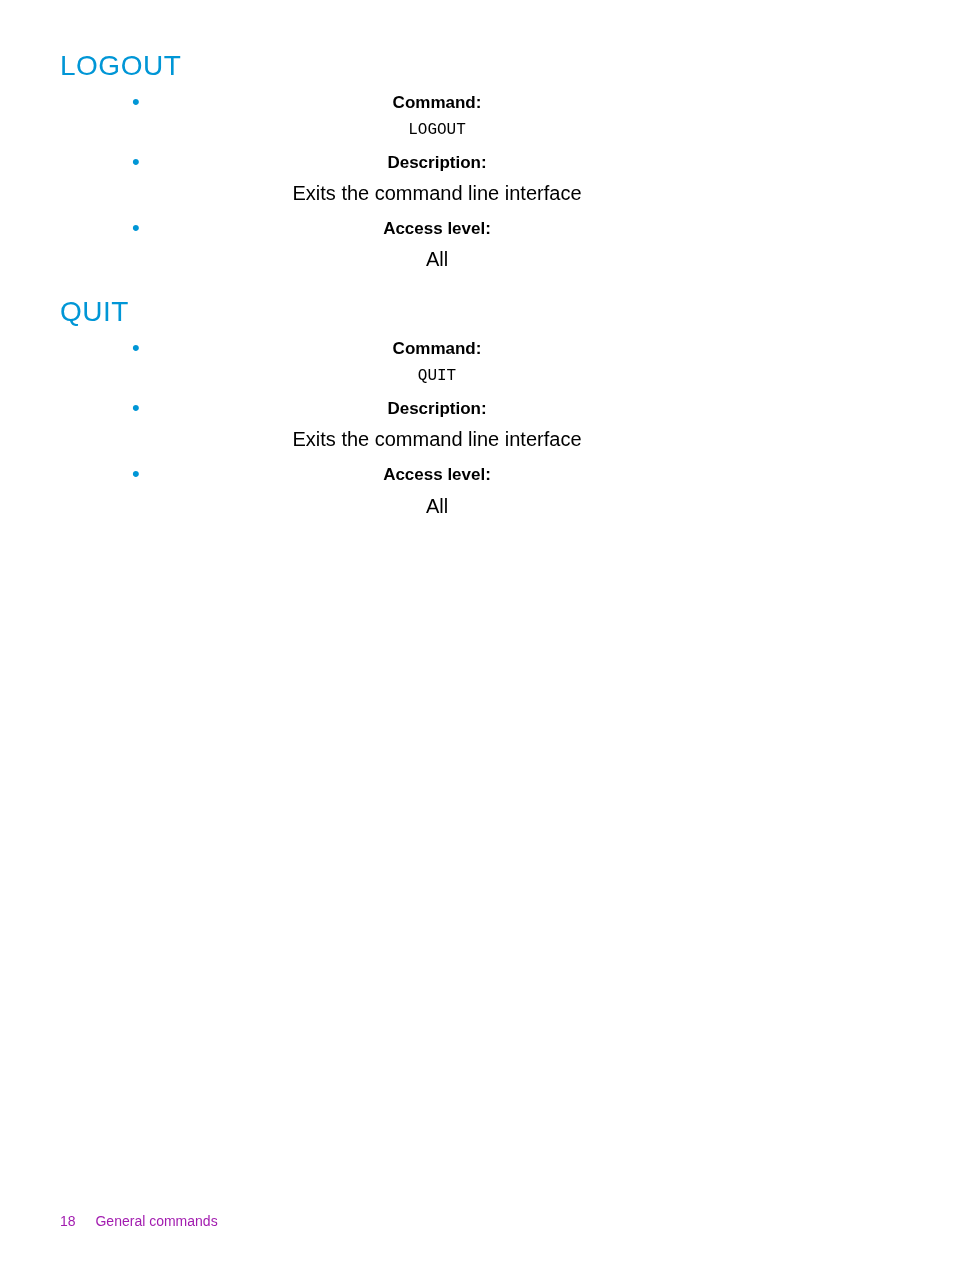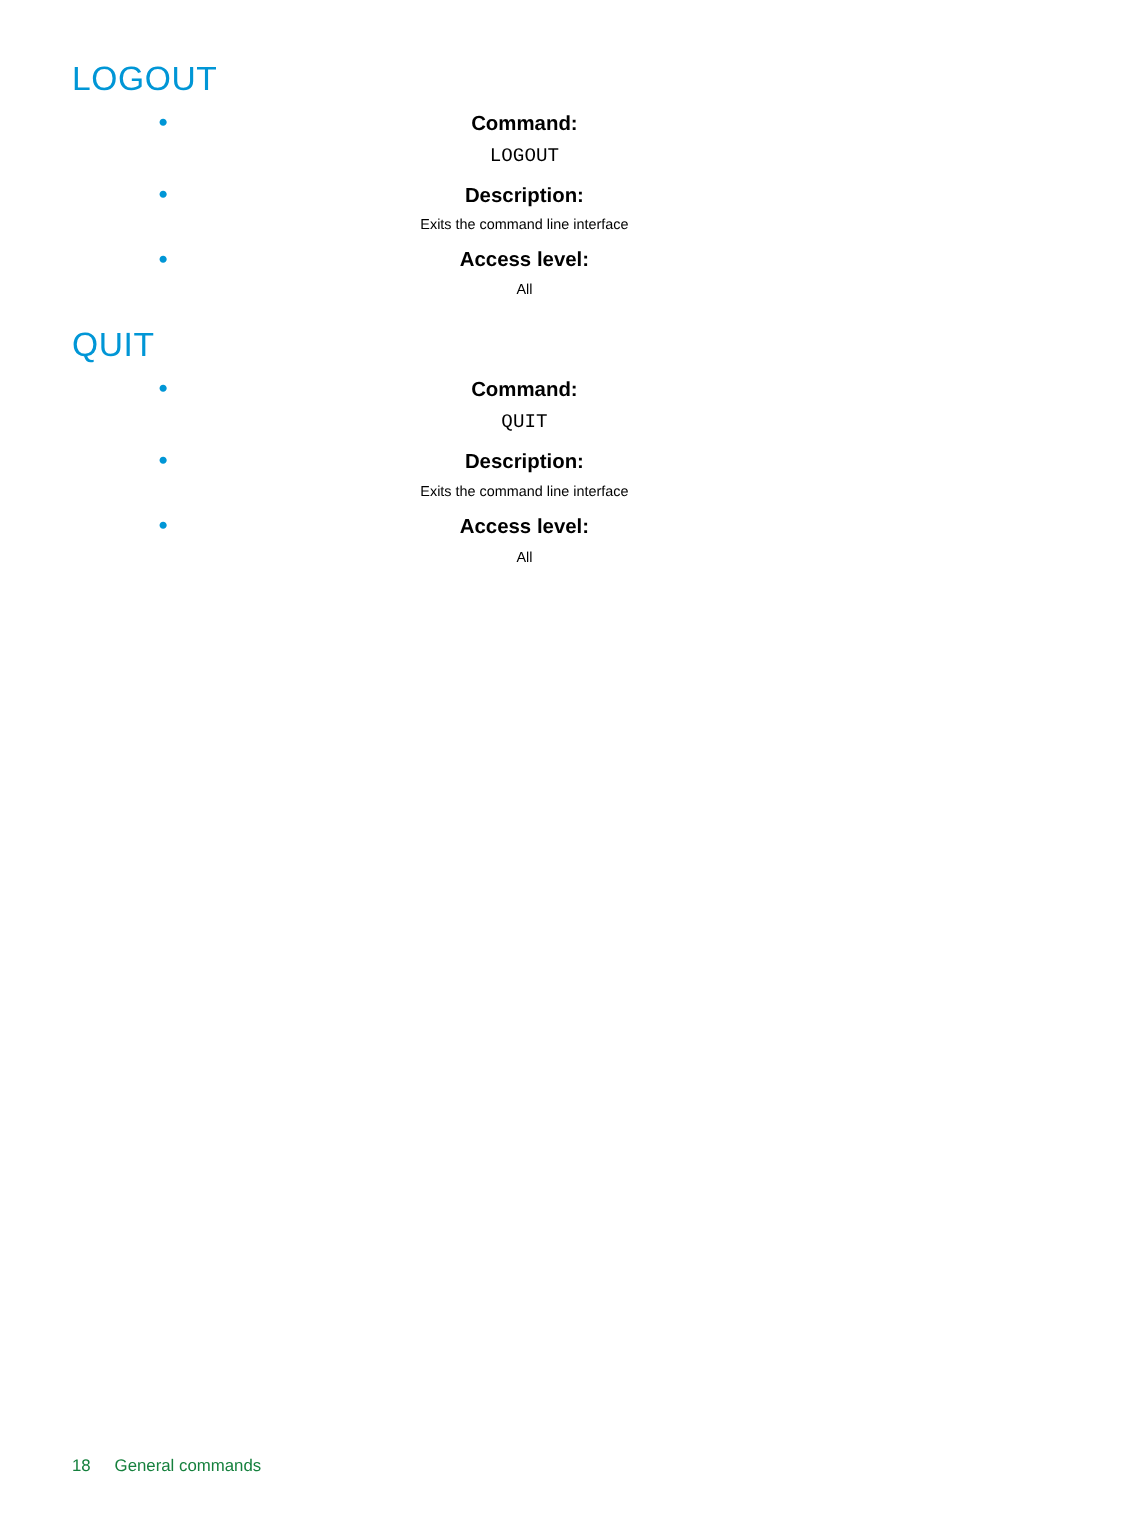"Exits the command line interface" .value { font-size: 12px -> 20px }
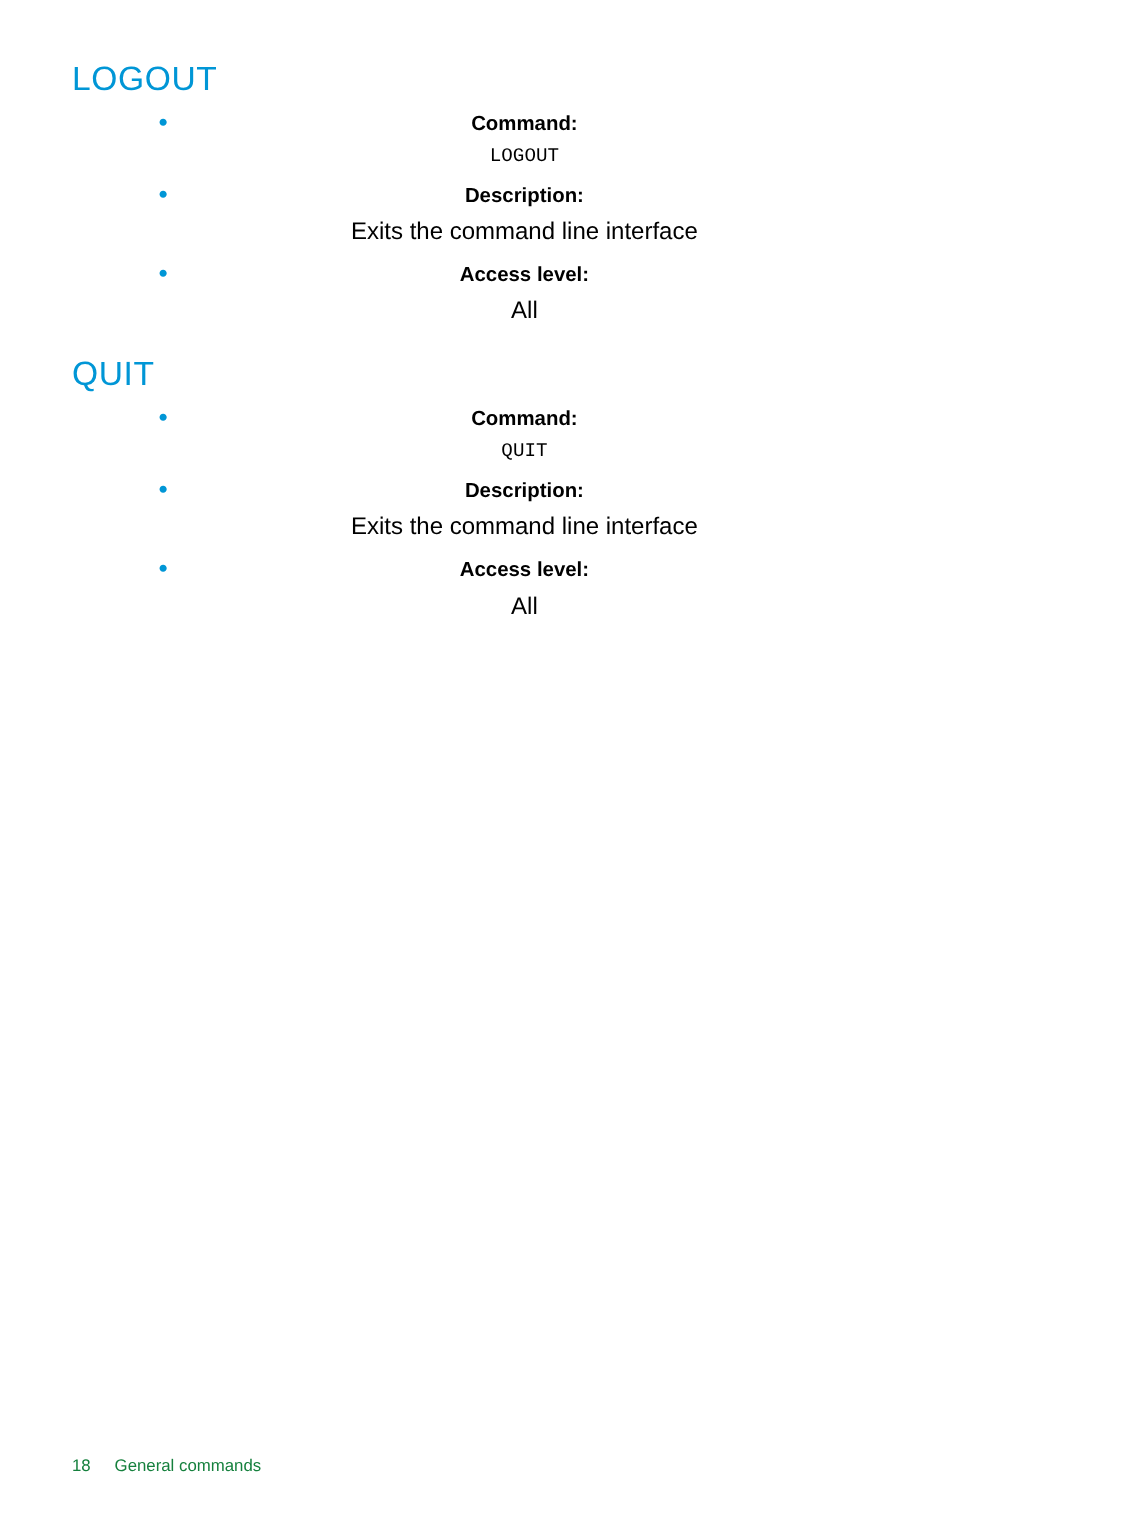"18 General commands" .footer { color: #15803d -> #a21caf }
